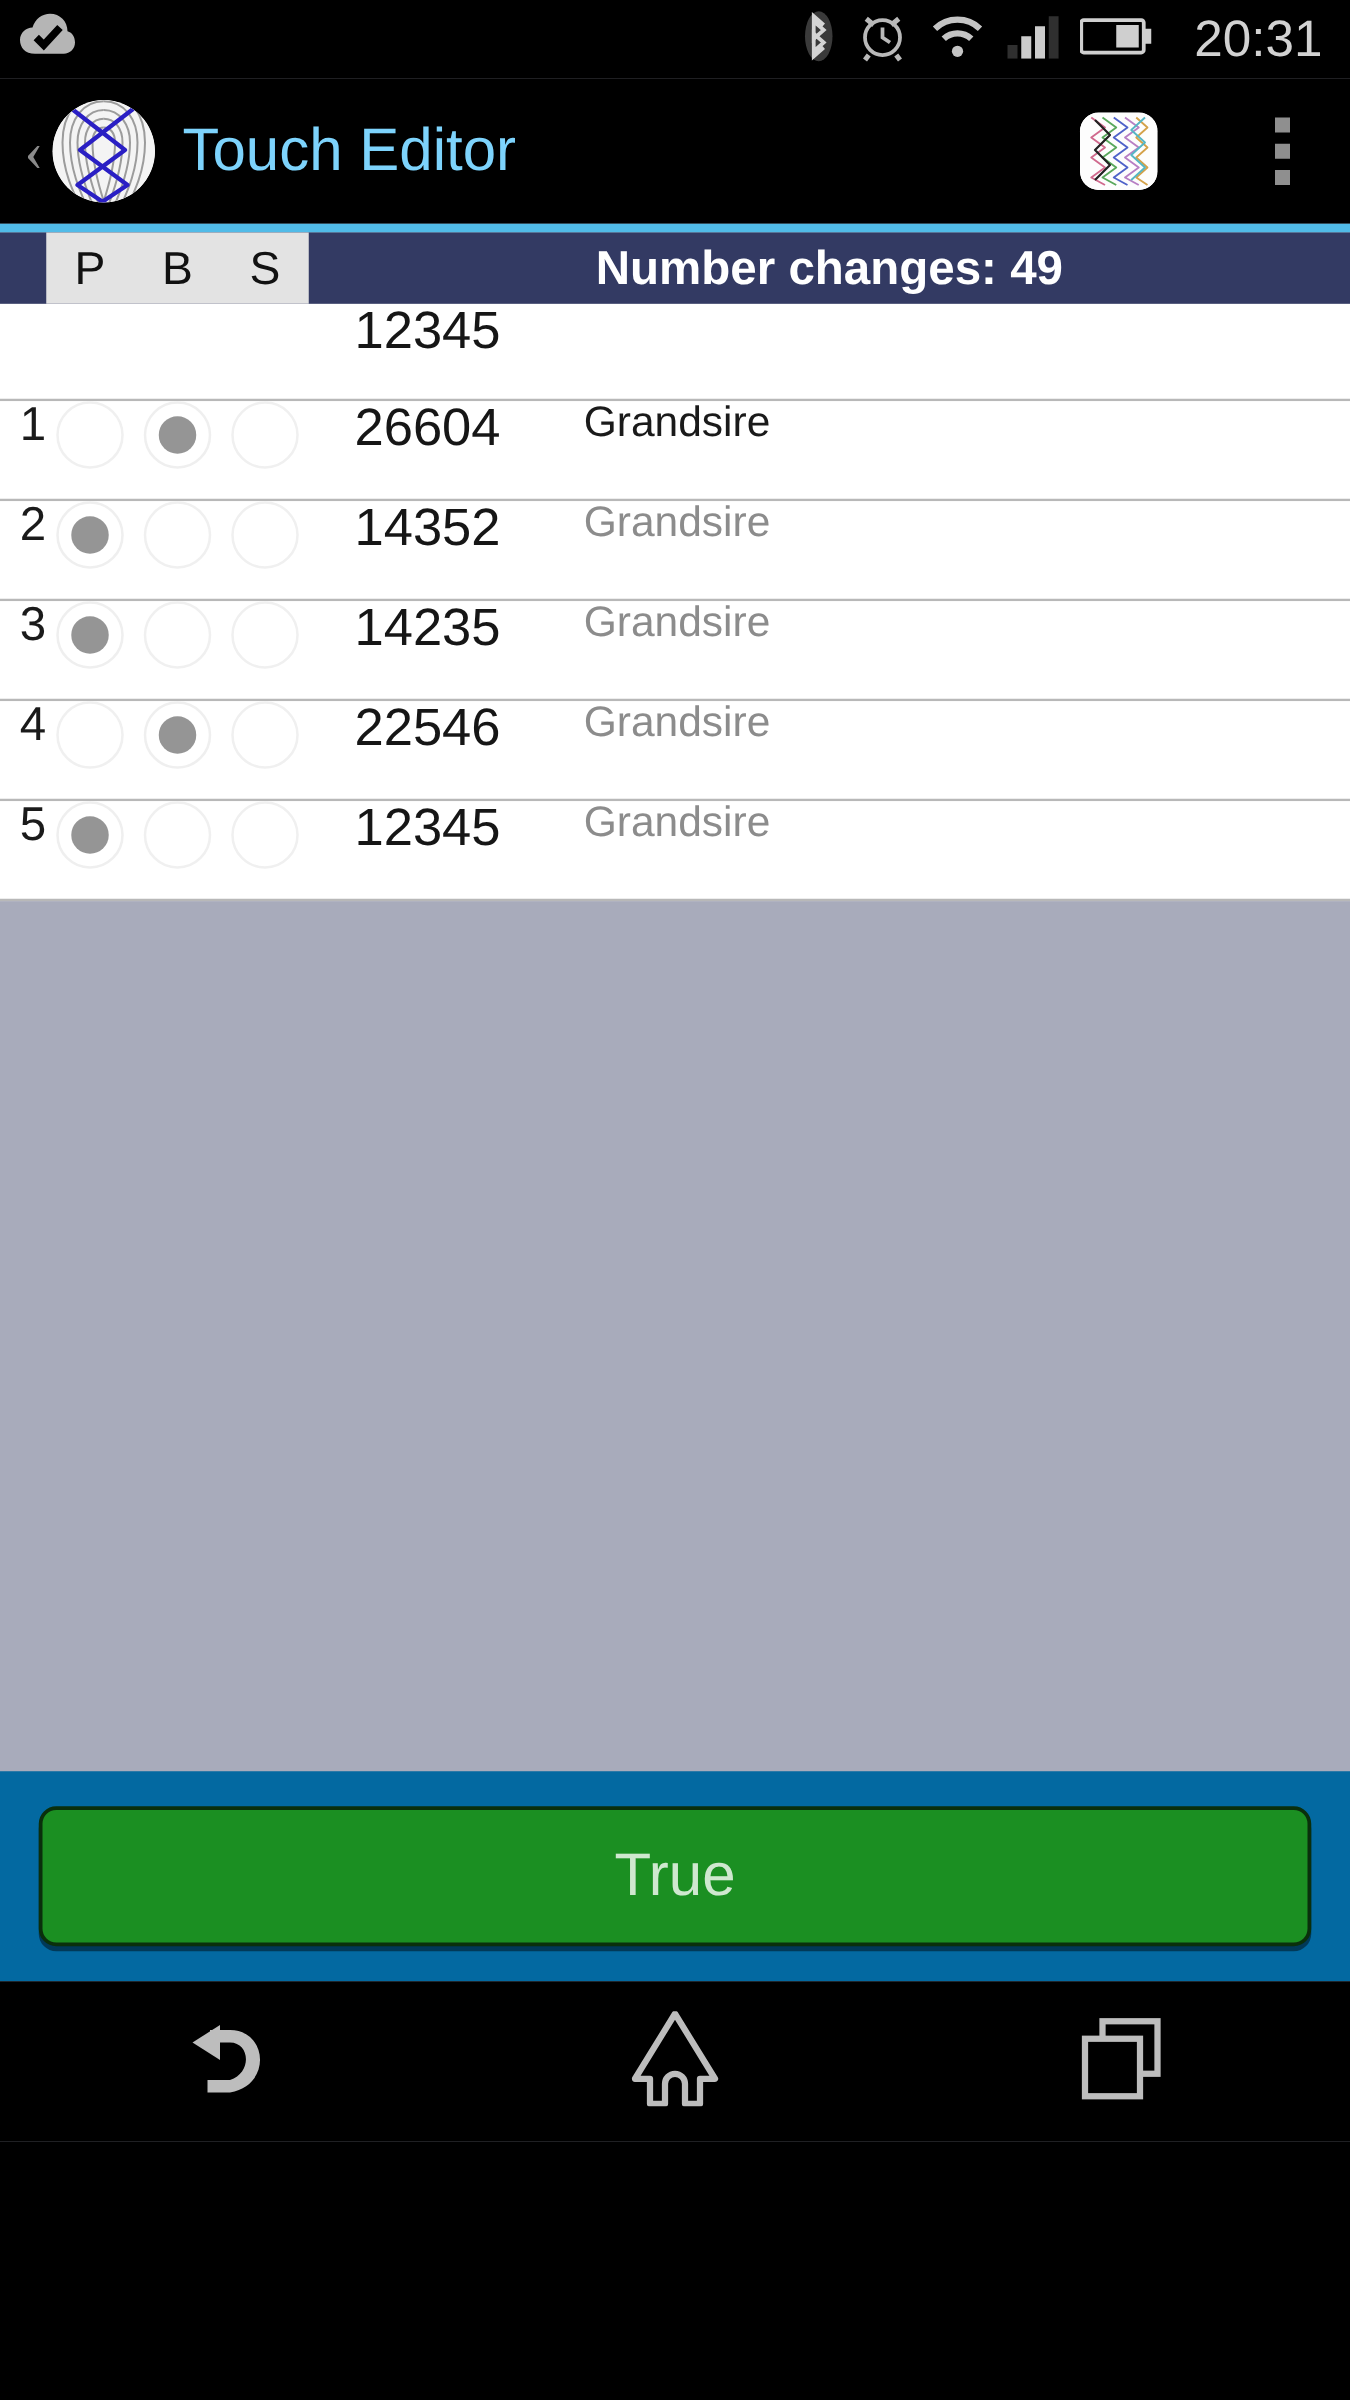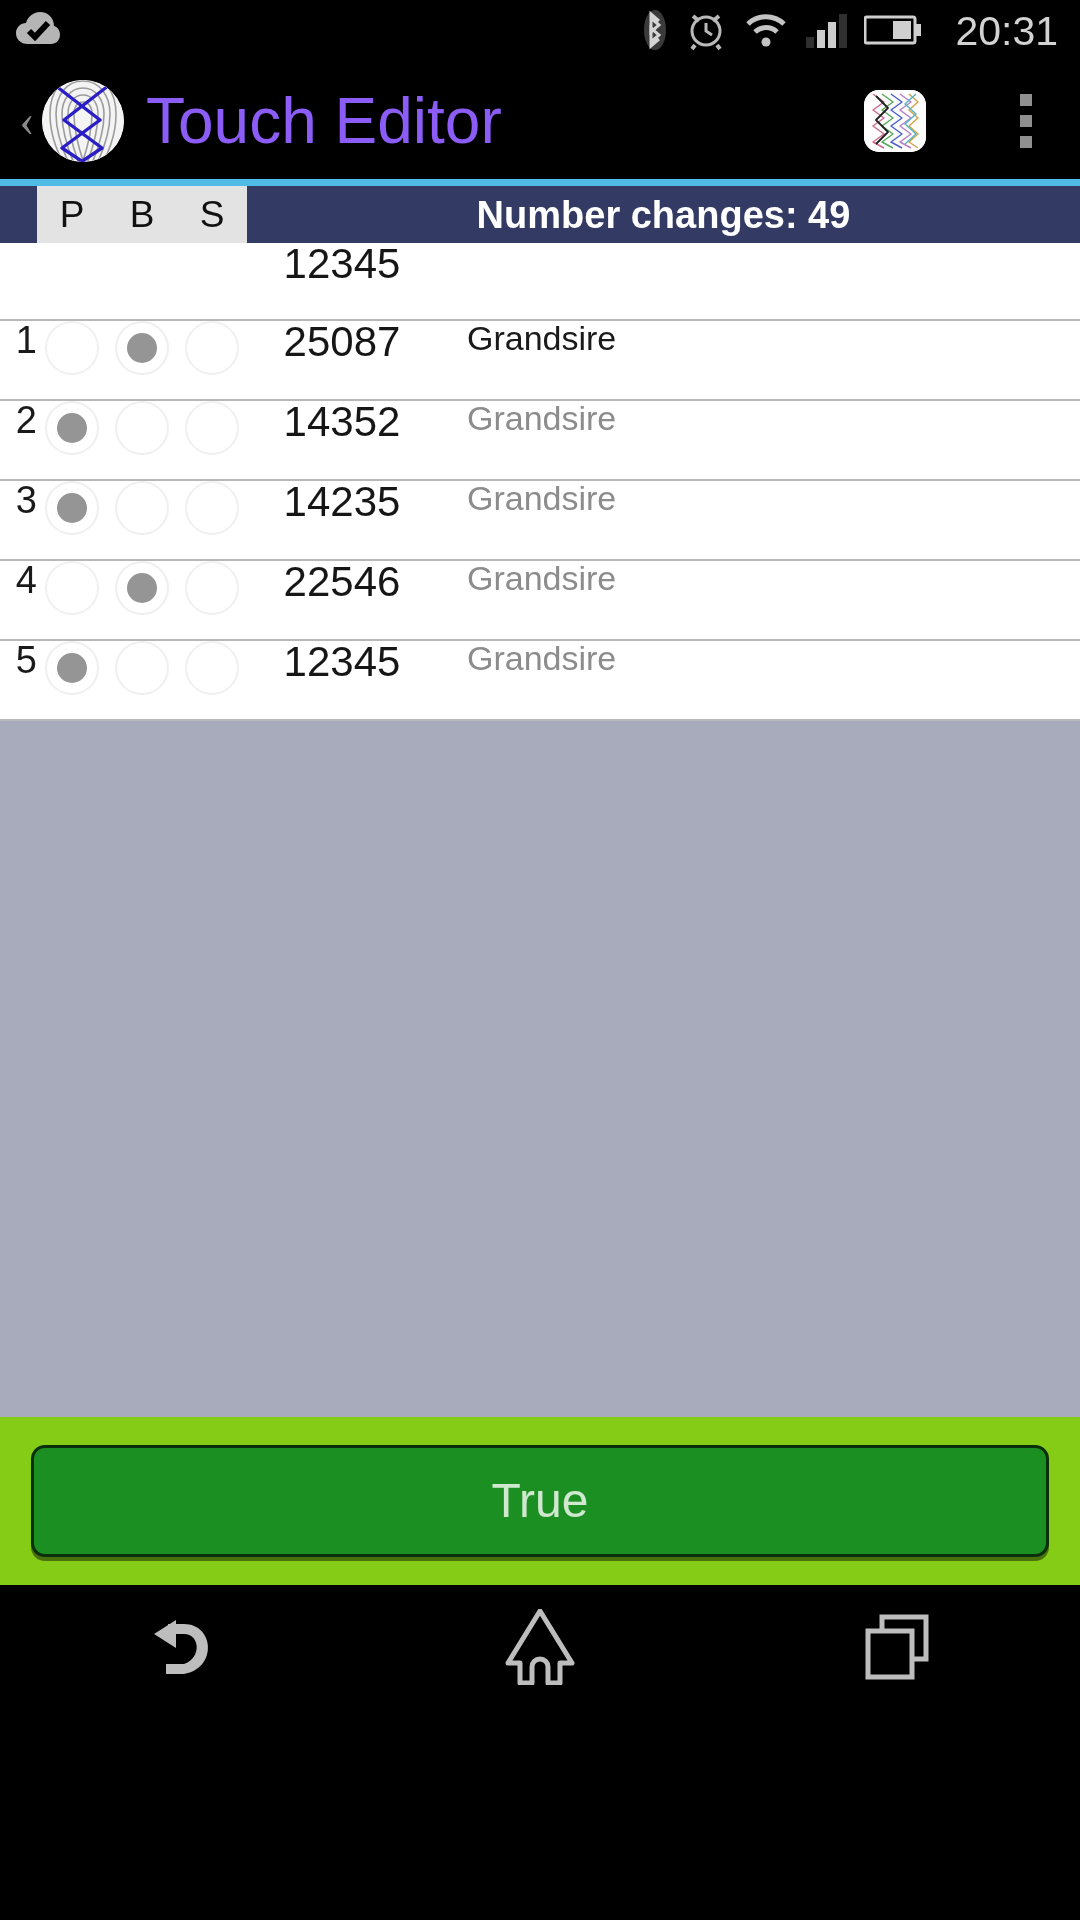"Touch Editor" .toolbar-title { color: #8b5cf6 -> #7dd3fc; font-size: 64px -> 48px }
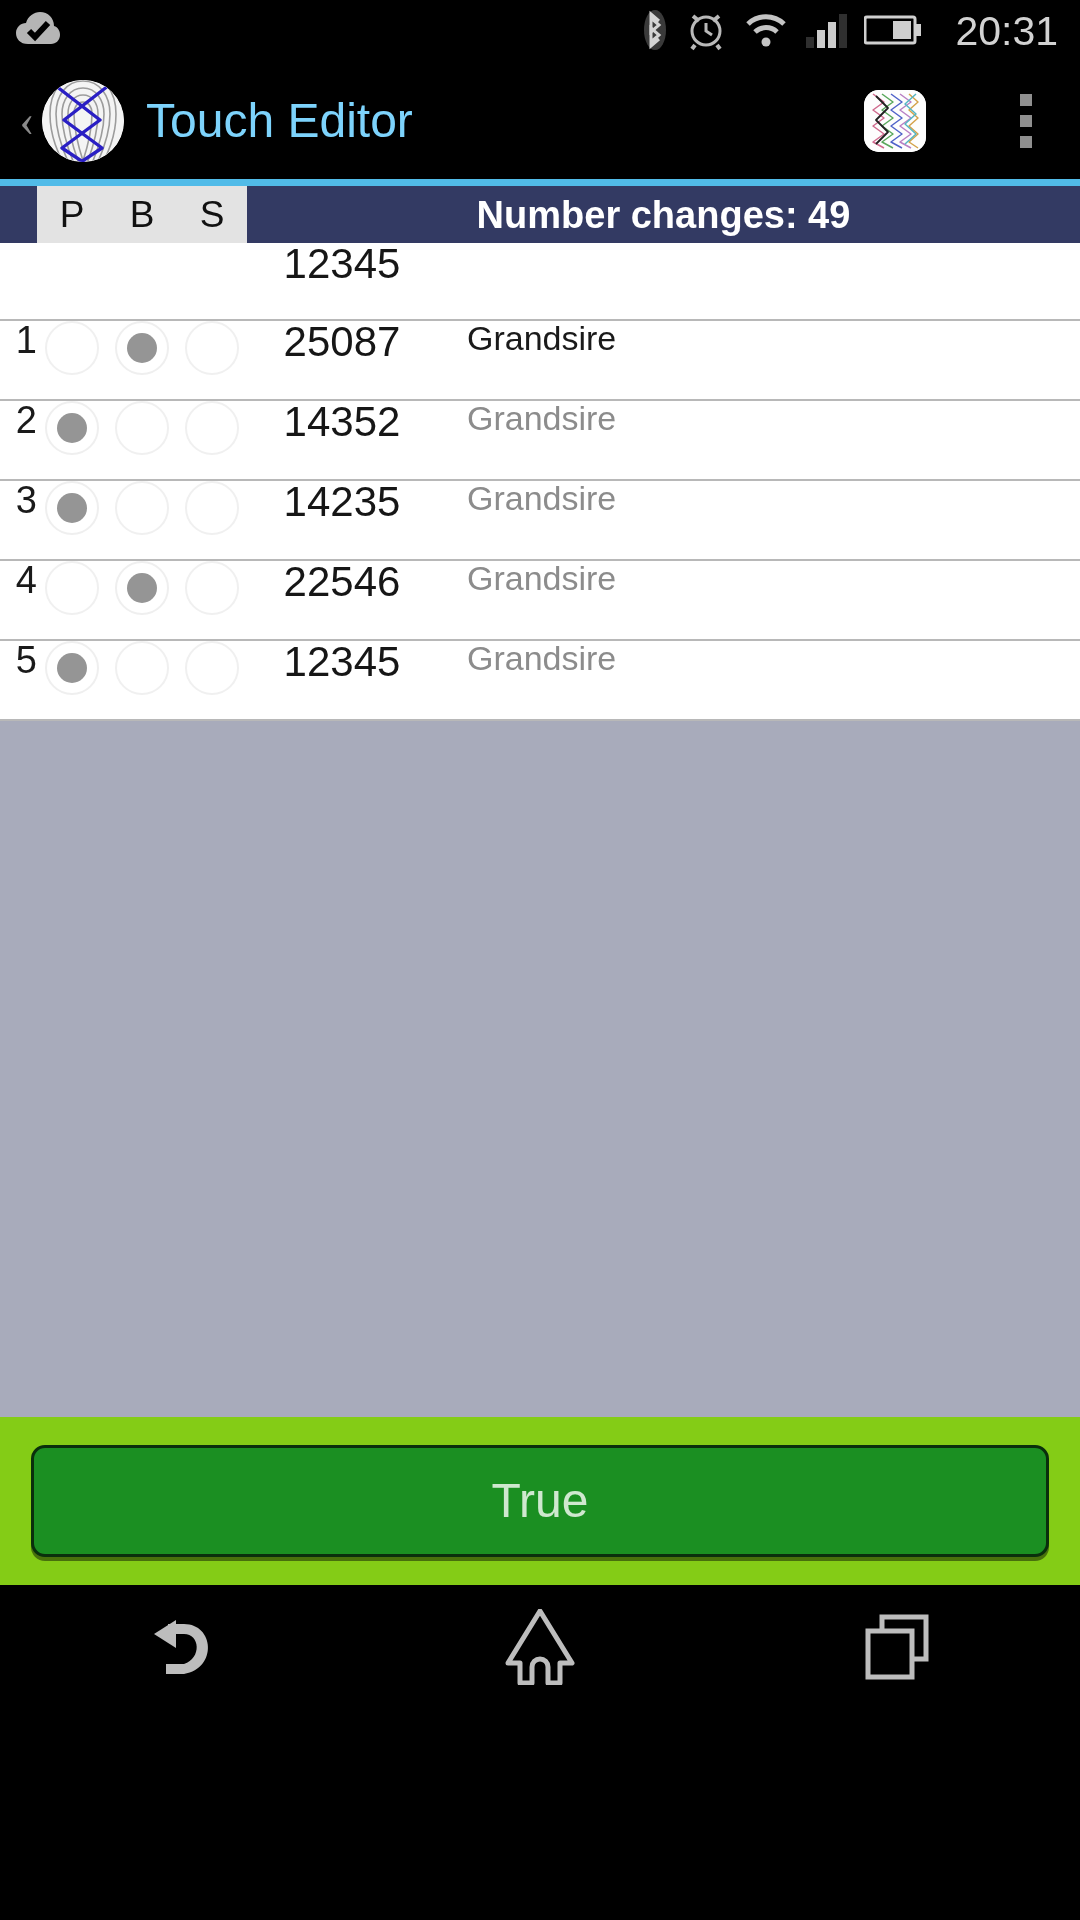"25087" div.c-row { text: 25087 -> 26604 }
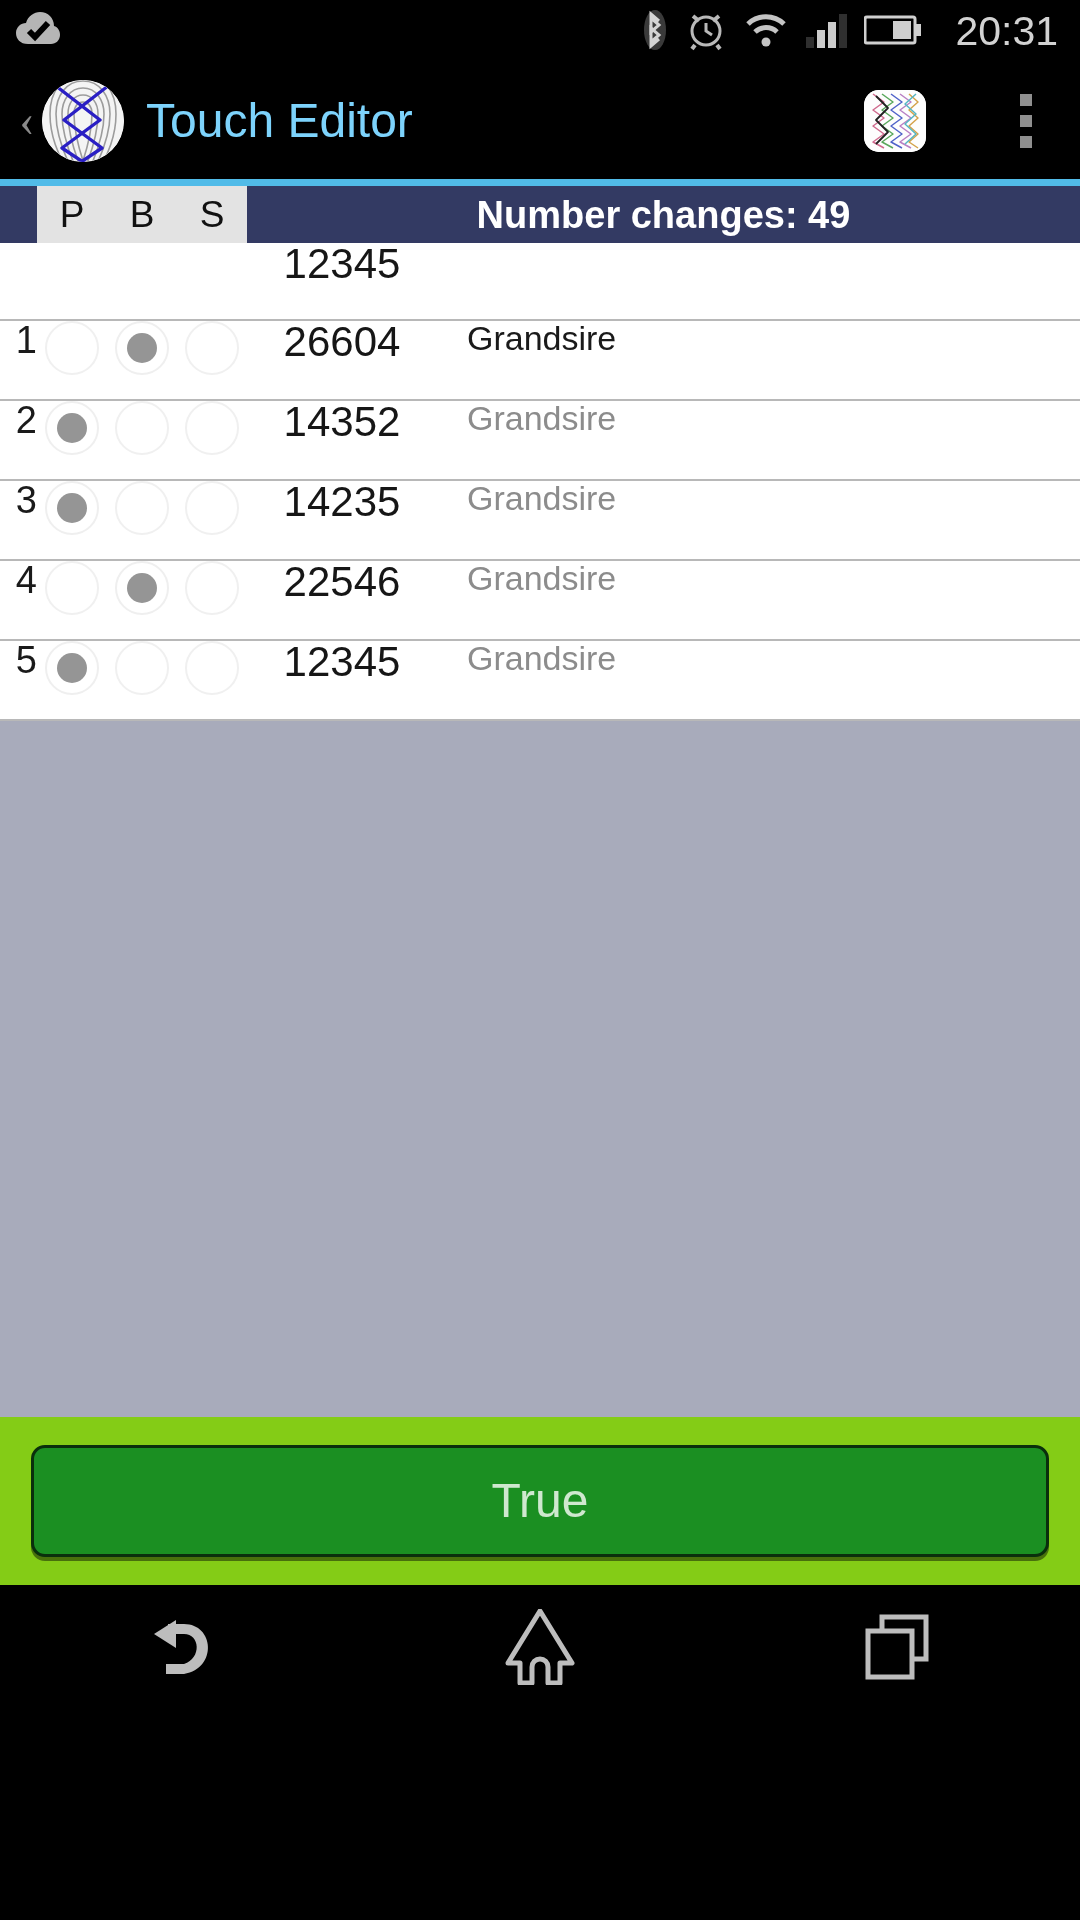"True" .footer { background: #84cc16 -> #0369a1 }
